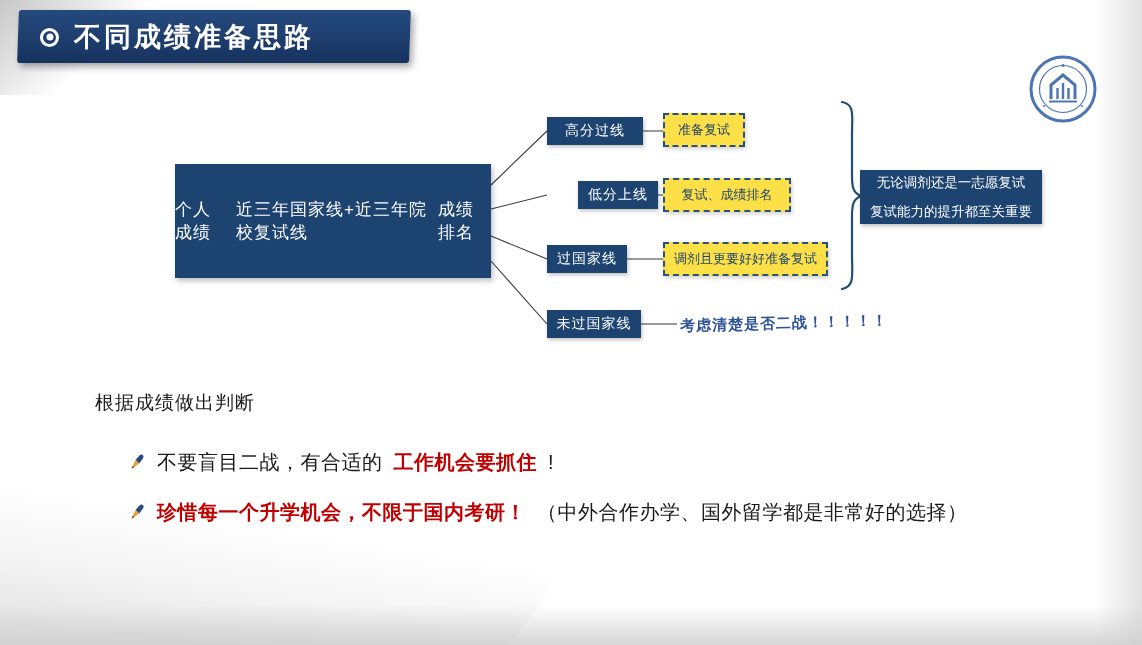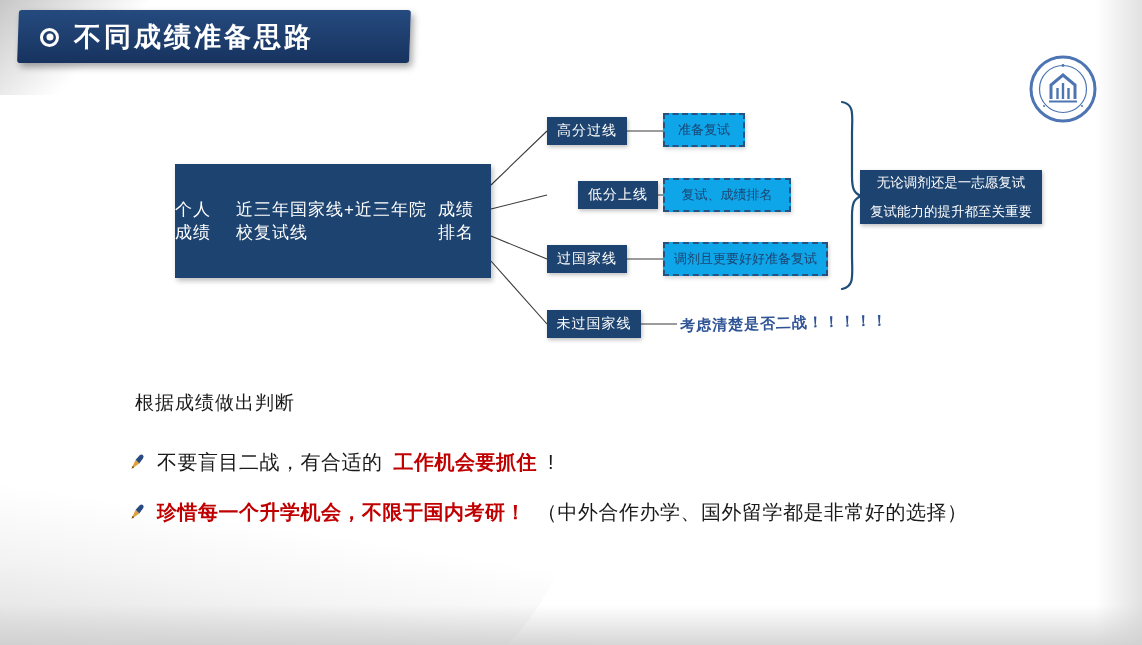"高分过线" .branch-1 { width: 80px -> 96px }
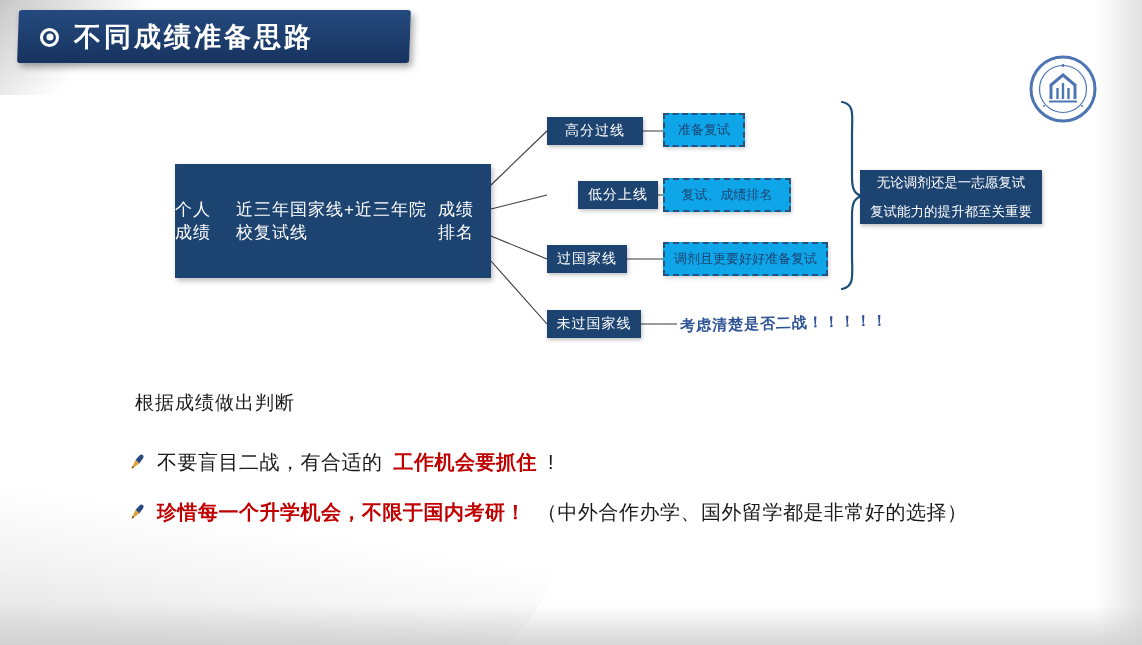"准备复试" .outcome { background: #0ea5e9 -> #fde047 }
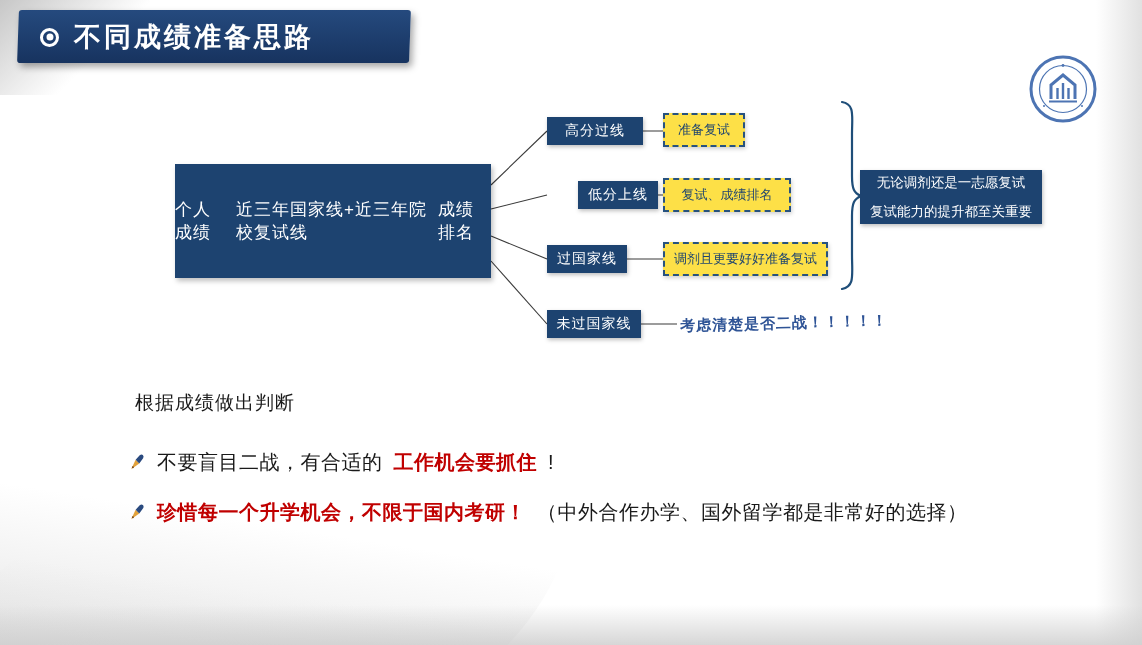"根据成绩做出判断" .section-heading { margin-left: 40px -> none }
